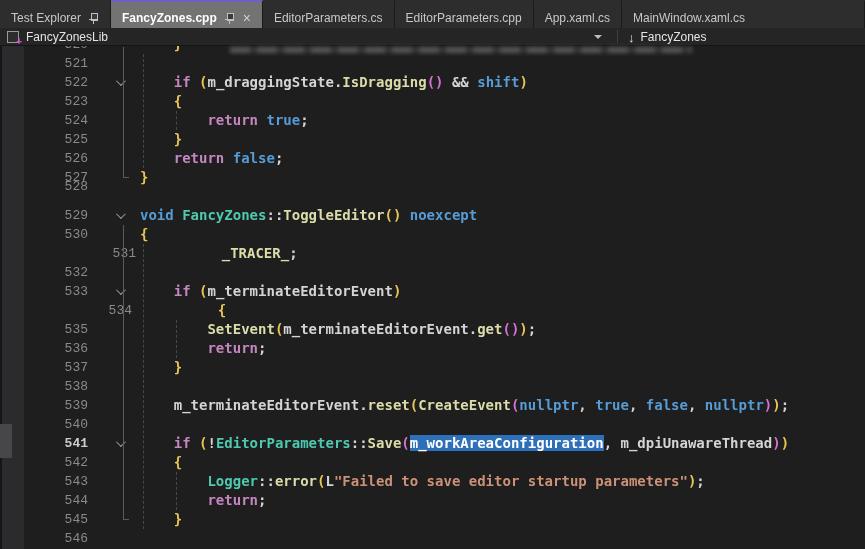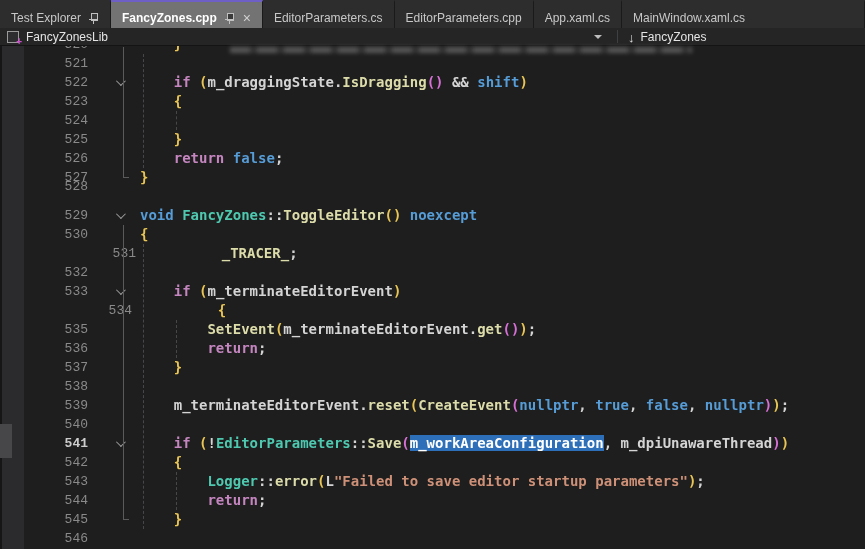"return true;" span.codecell { html: none -> <span><span> </span><span>return</span><span> </span><span>true</span><span>;</span></span> }
